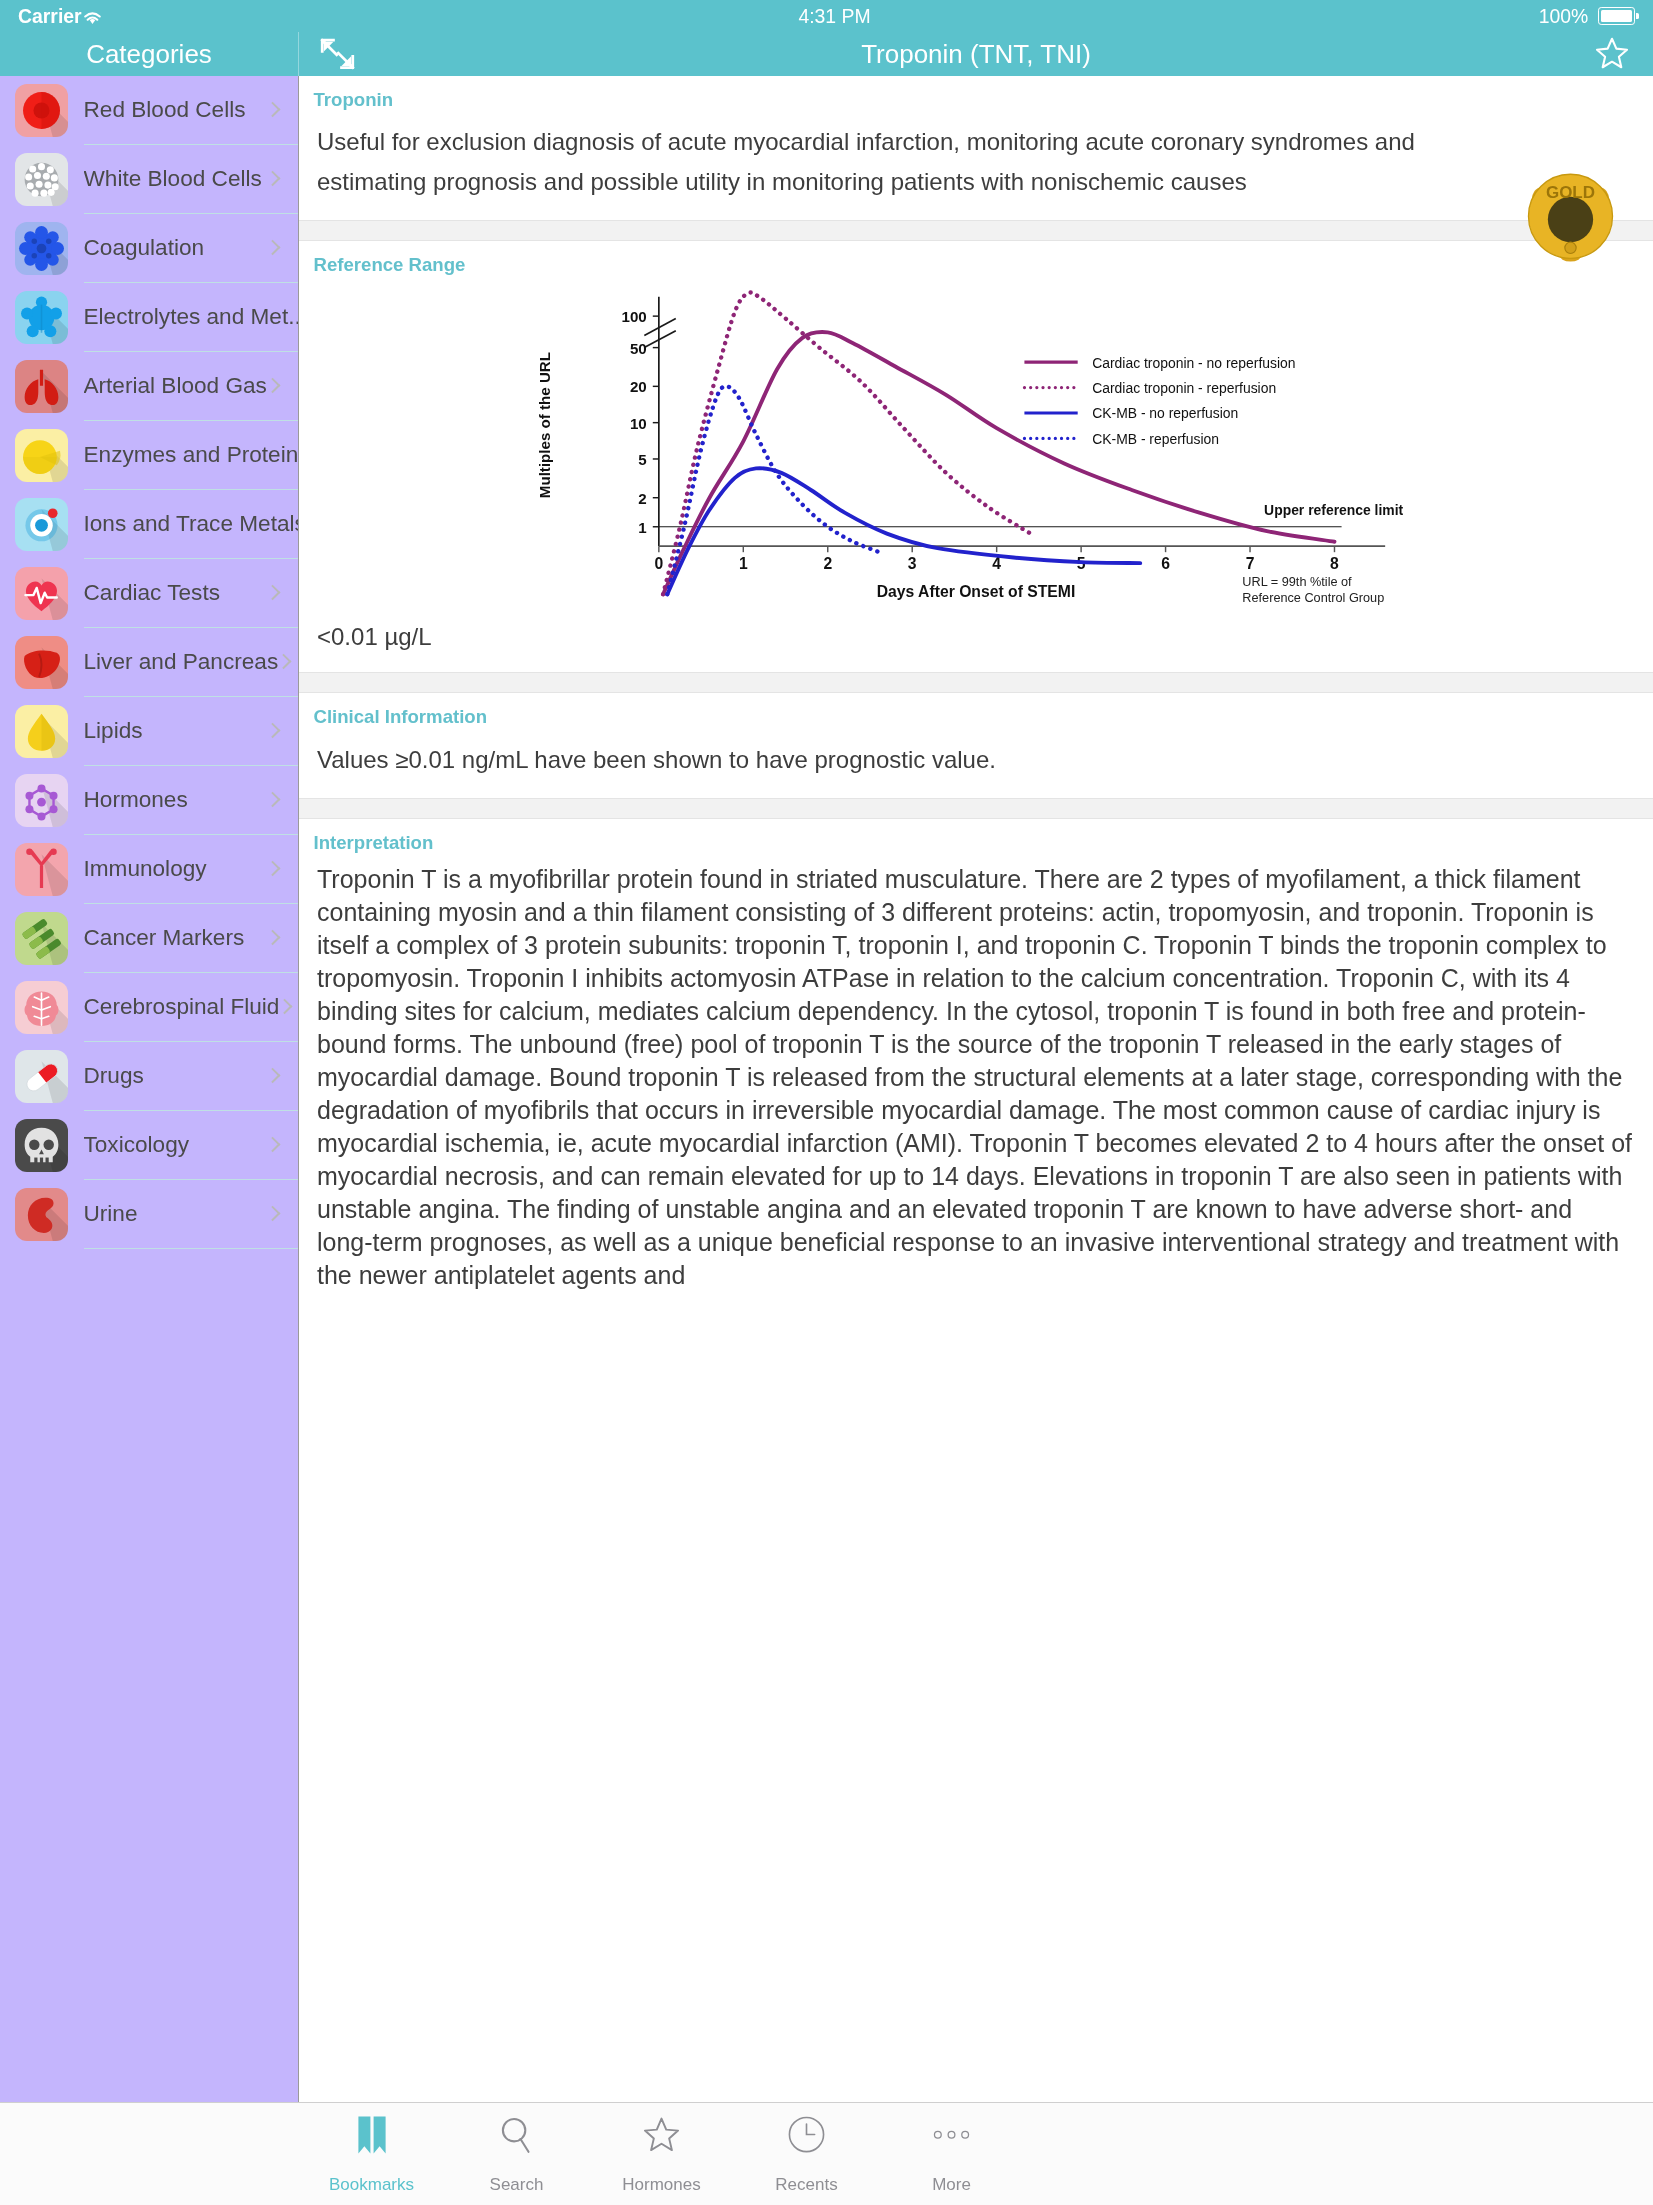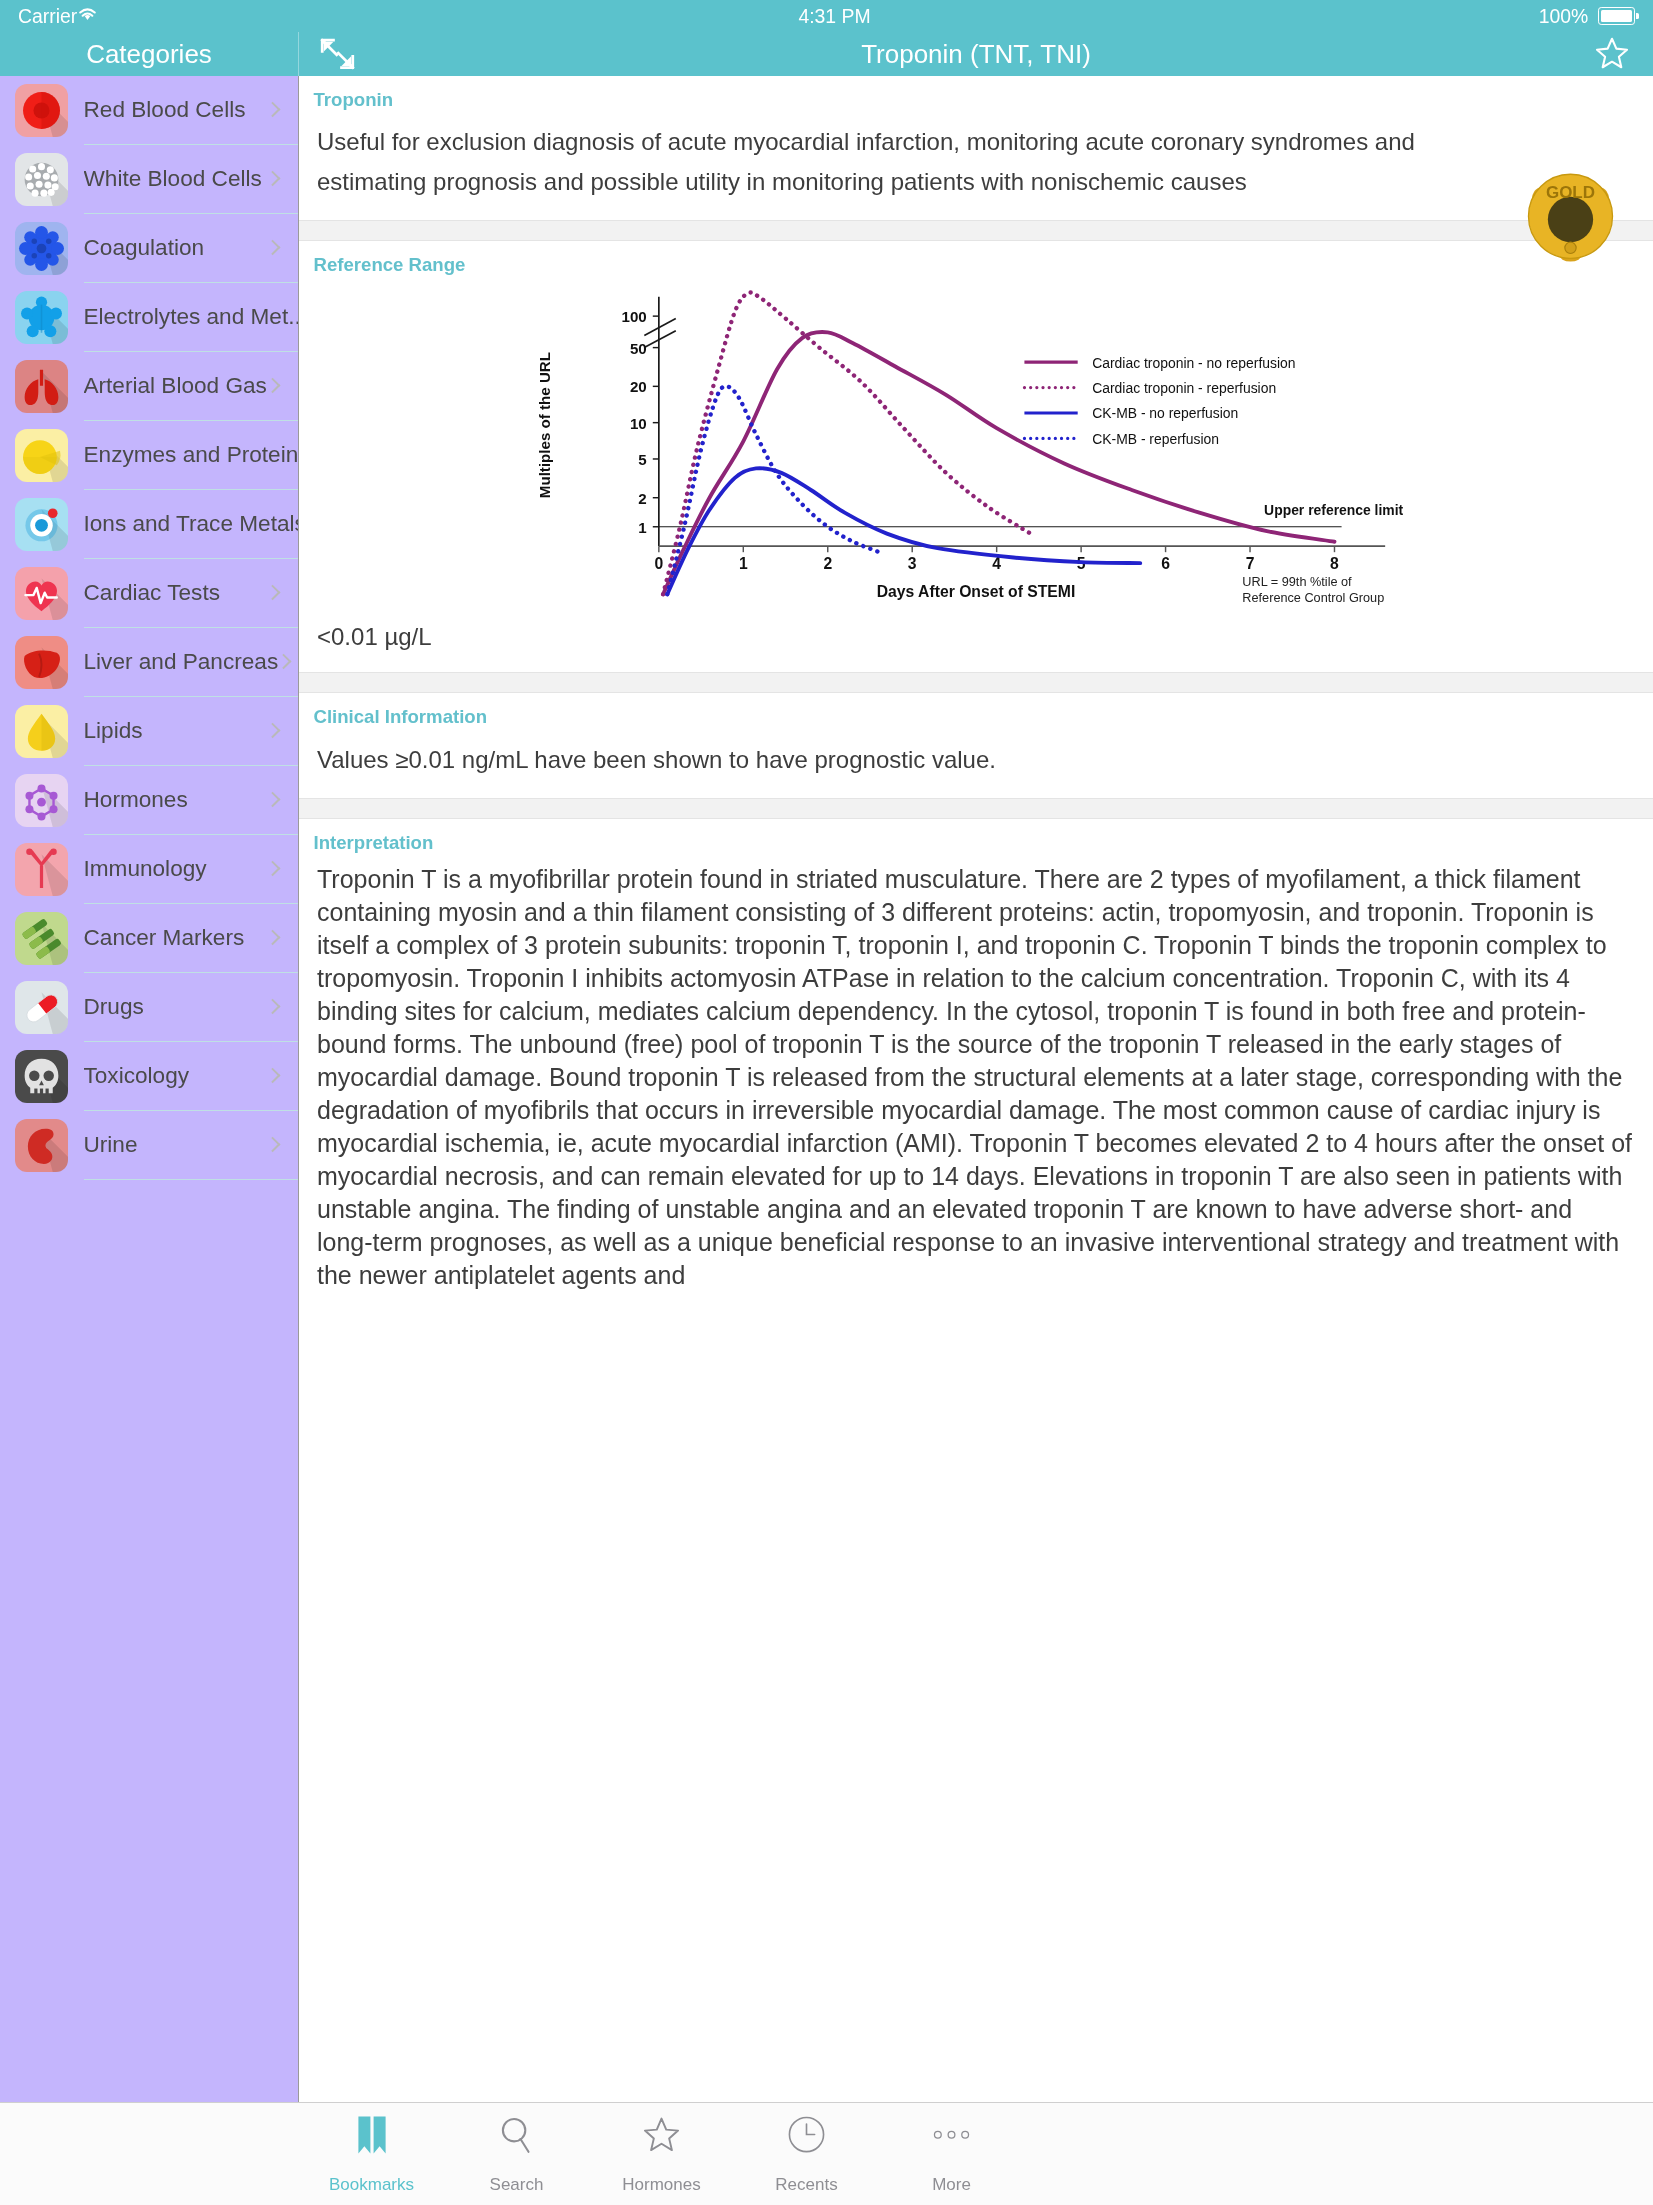"Carrier" .sb-left { align-items: flex-start -> center; font-weight: none -> bold }
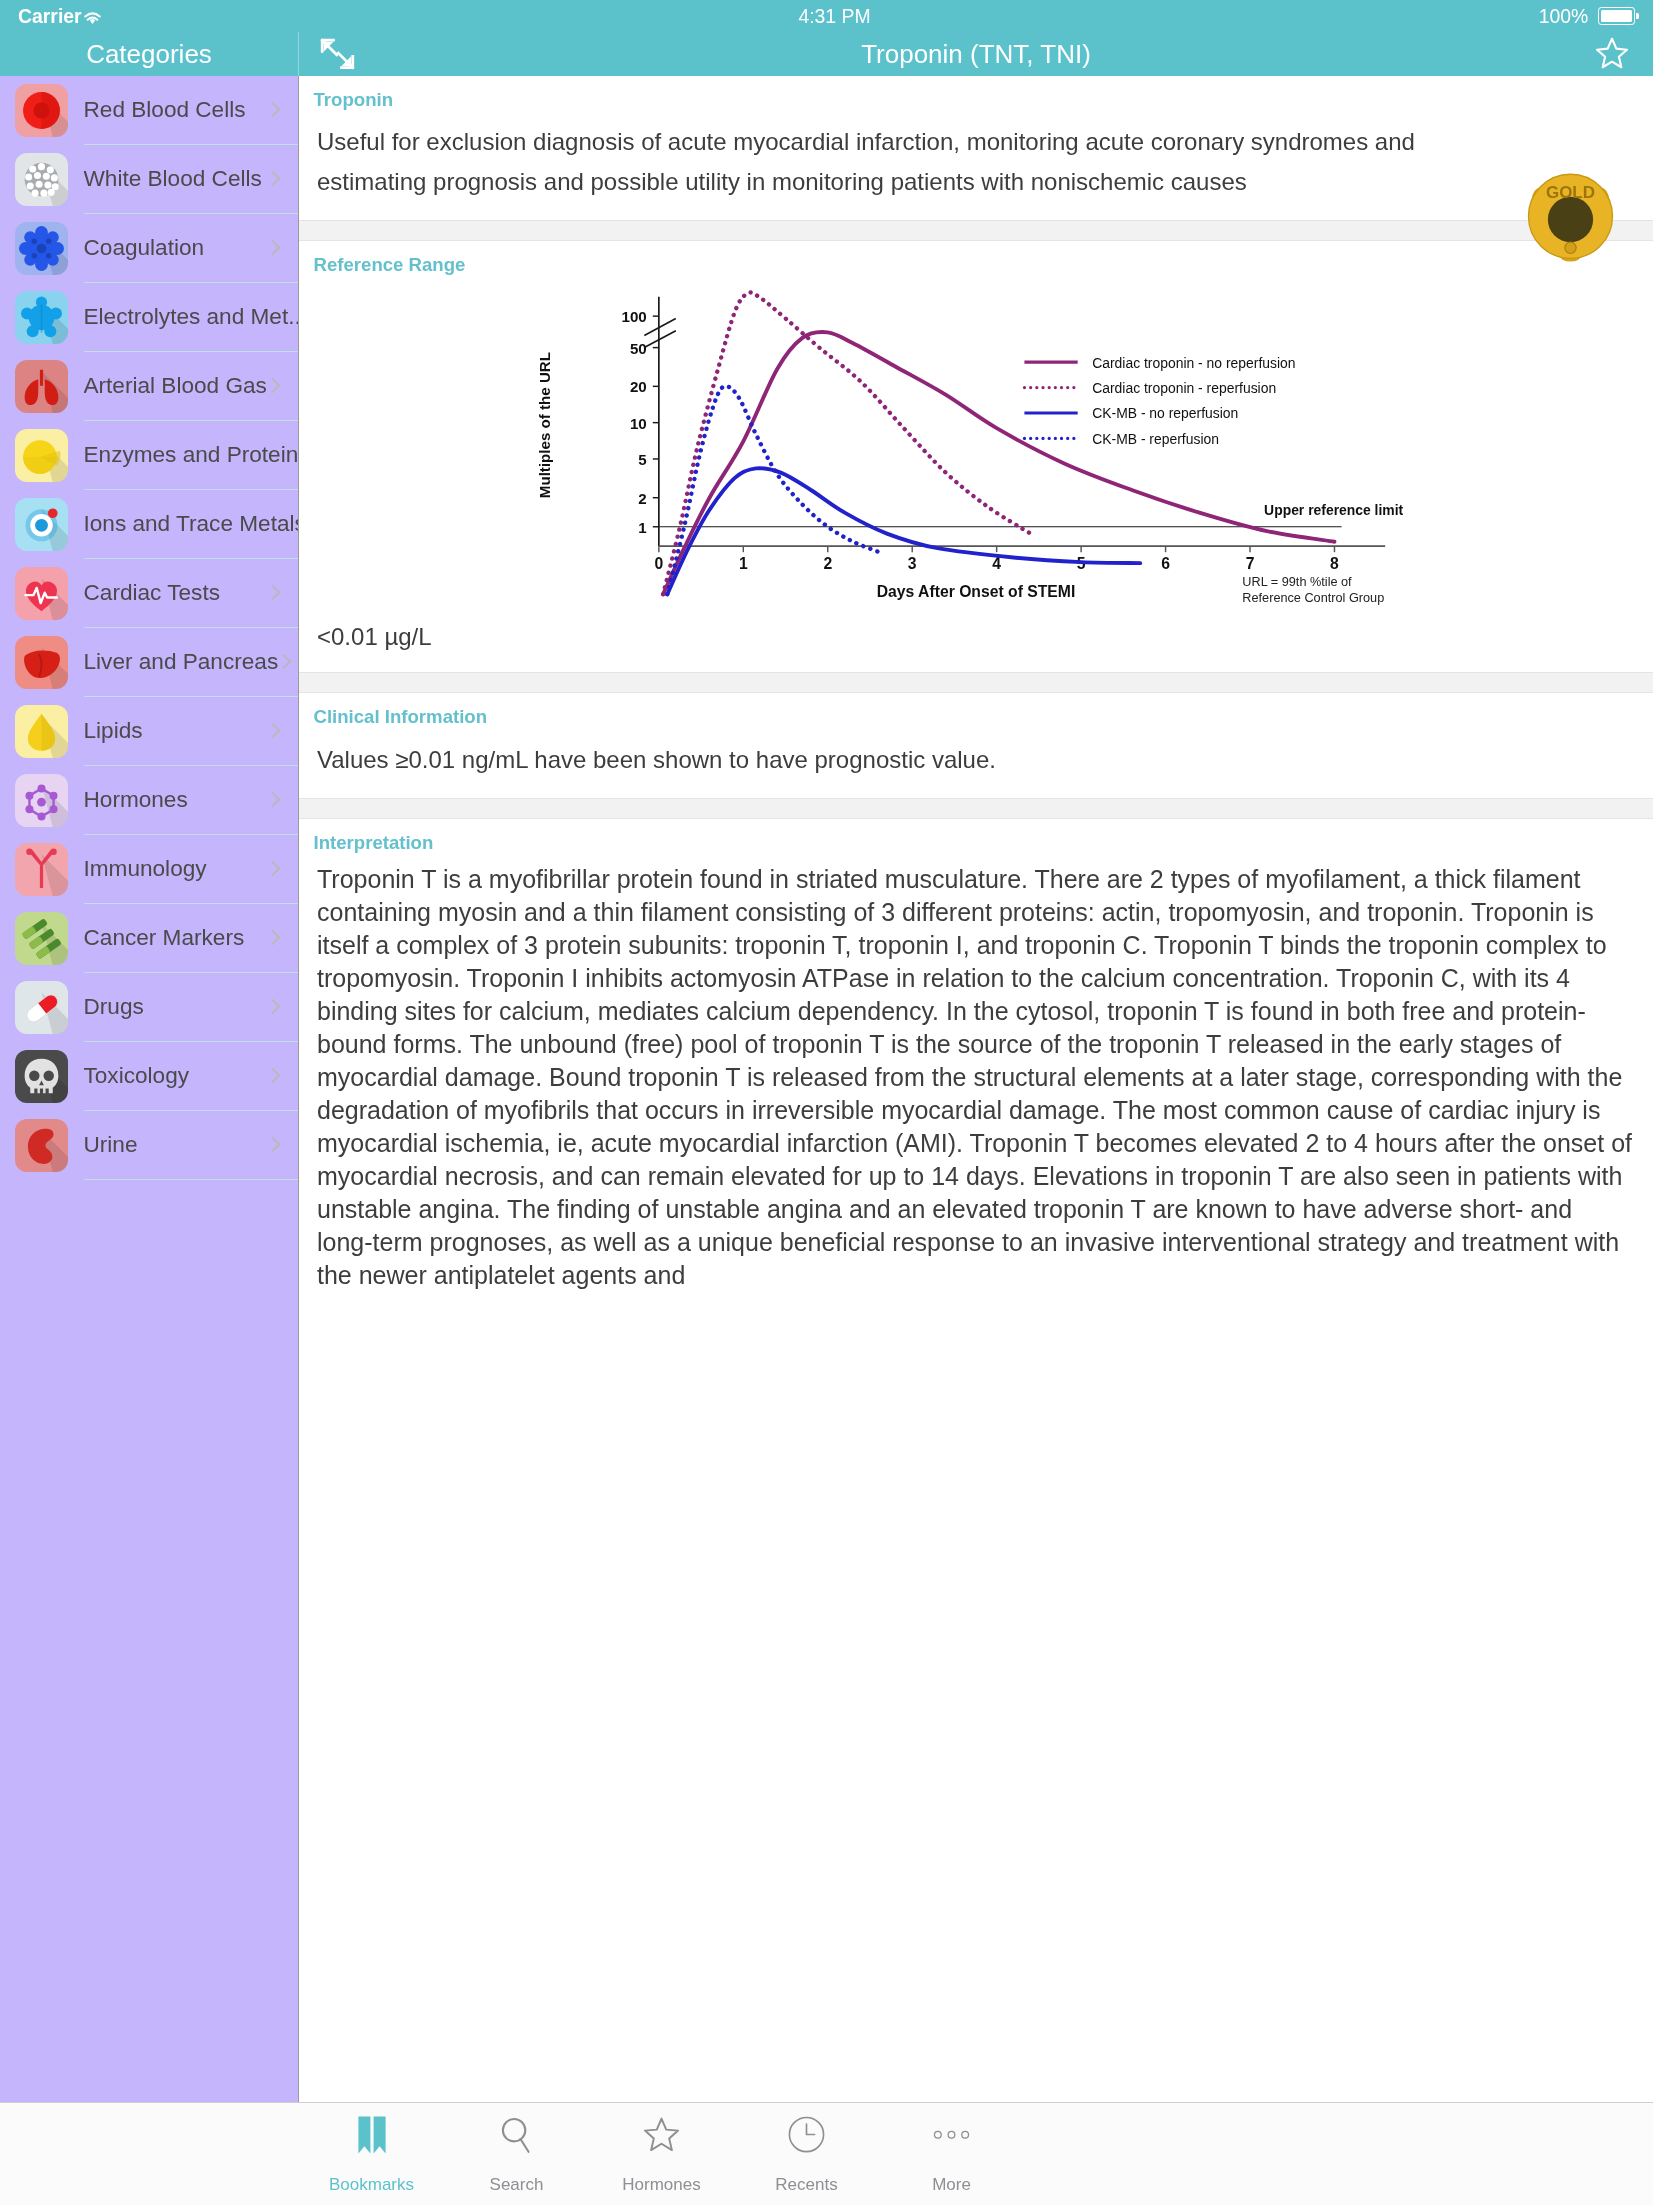"Cerebrospinal Fluid" div.cat-row { html: none -> <div> <div> <svg> <path></path> <path></path> <g> <path></path> <path></path> <path></path> <path></path> <path></path> <path></path> <path></path> </g> </svg> </div> <div> <div>Cerebrospinal Fluid</div> <div></div> </div> </div> }
